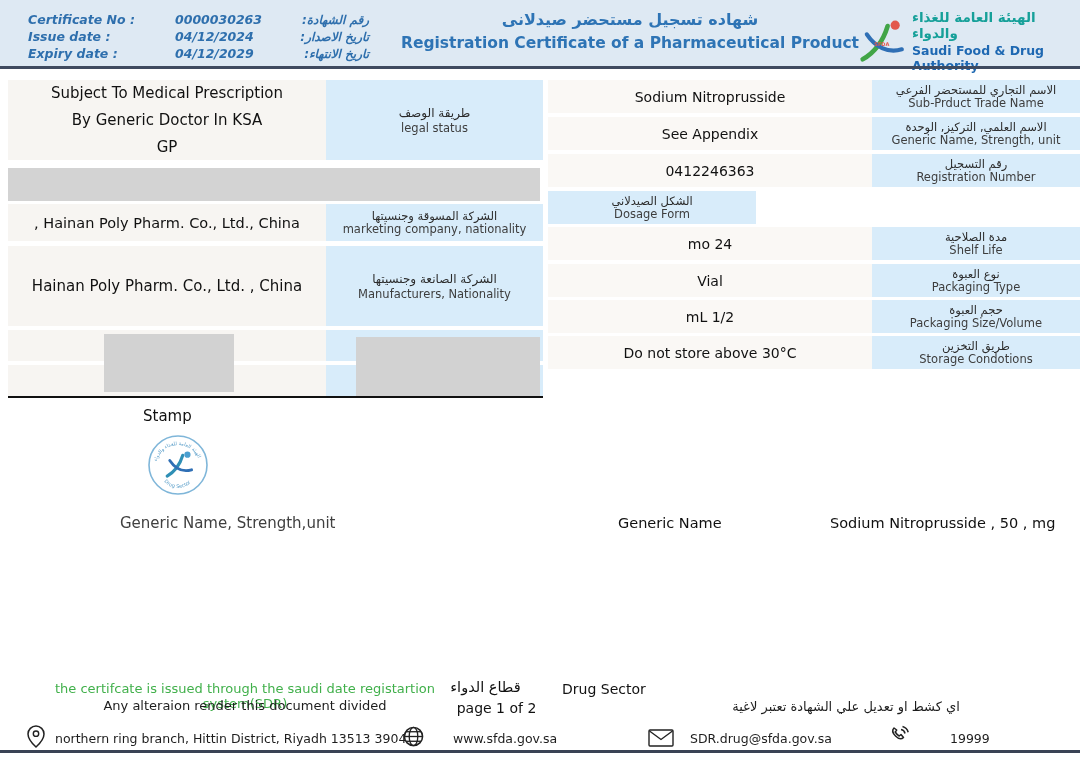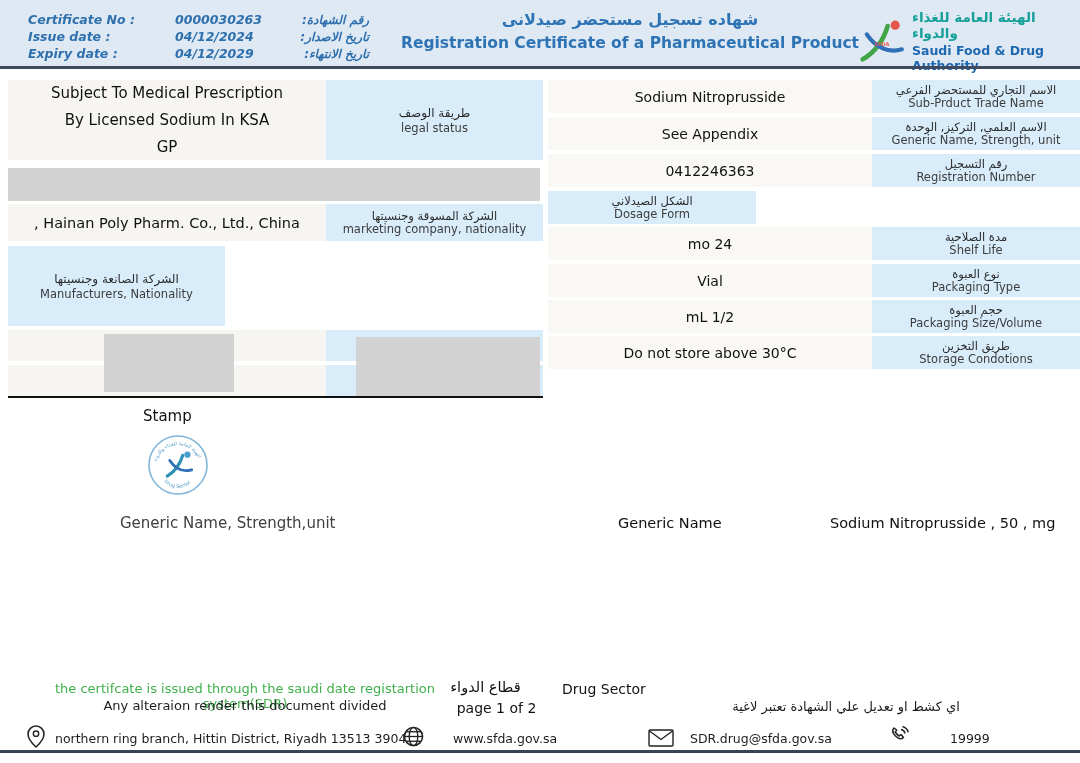"By Licensed Sodium In KSA" div.legal-line { text: Licensed Sodium -> Generic Doctor }
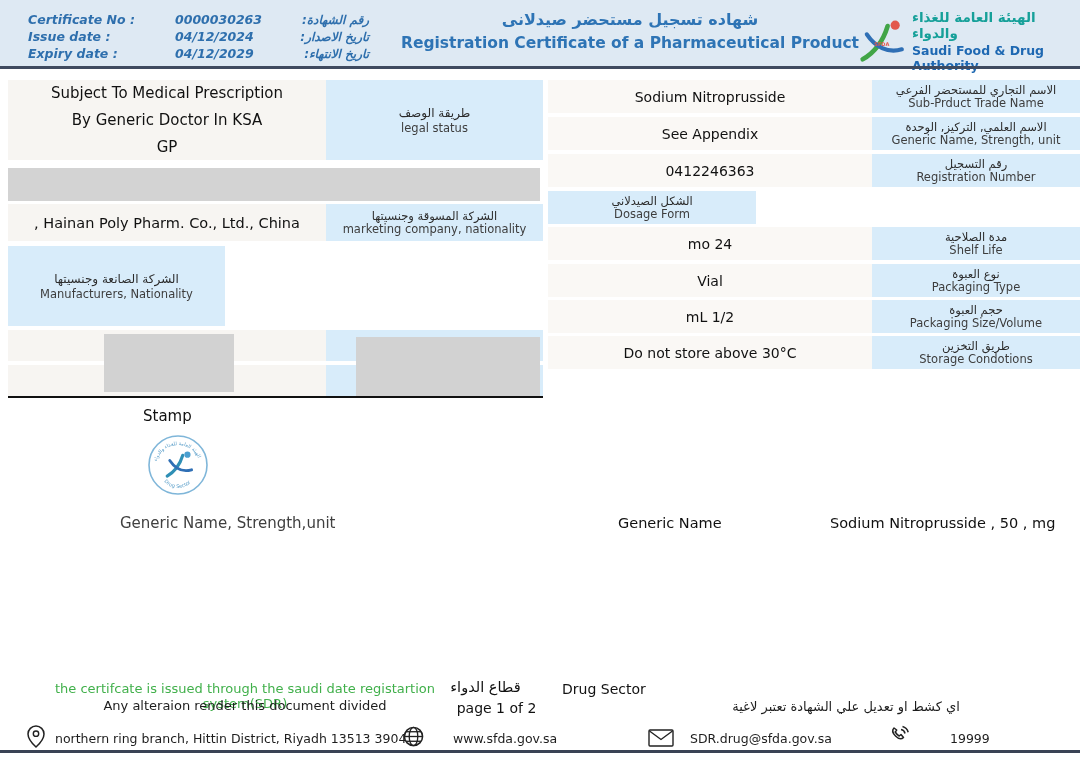"Hainan Poly Pharm. Co., Ltd." div.lval { html: none -> <div> <div>Hainan Poly Pharm. Co., Ltd. , China</div> </div> }
